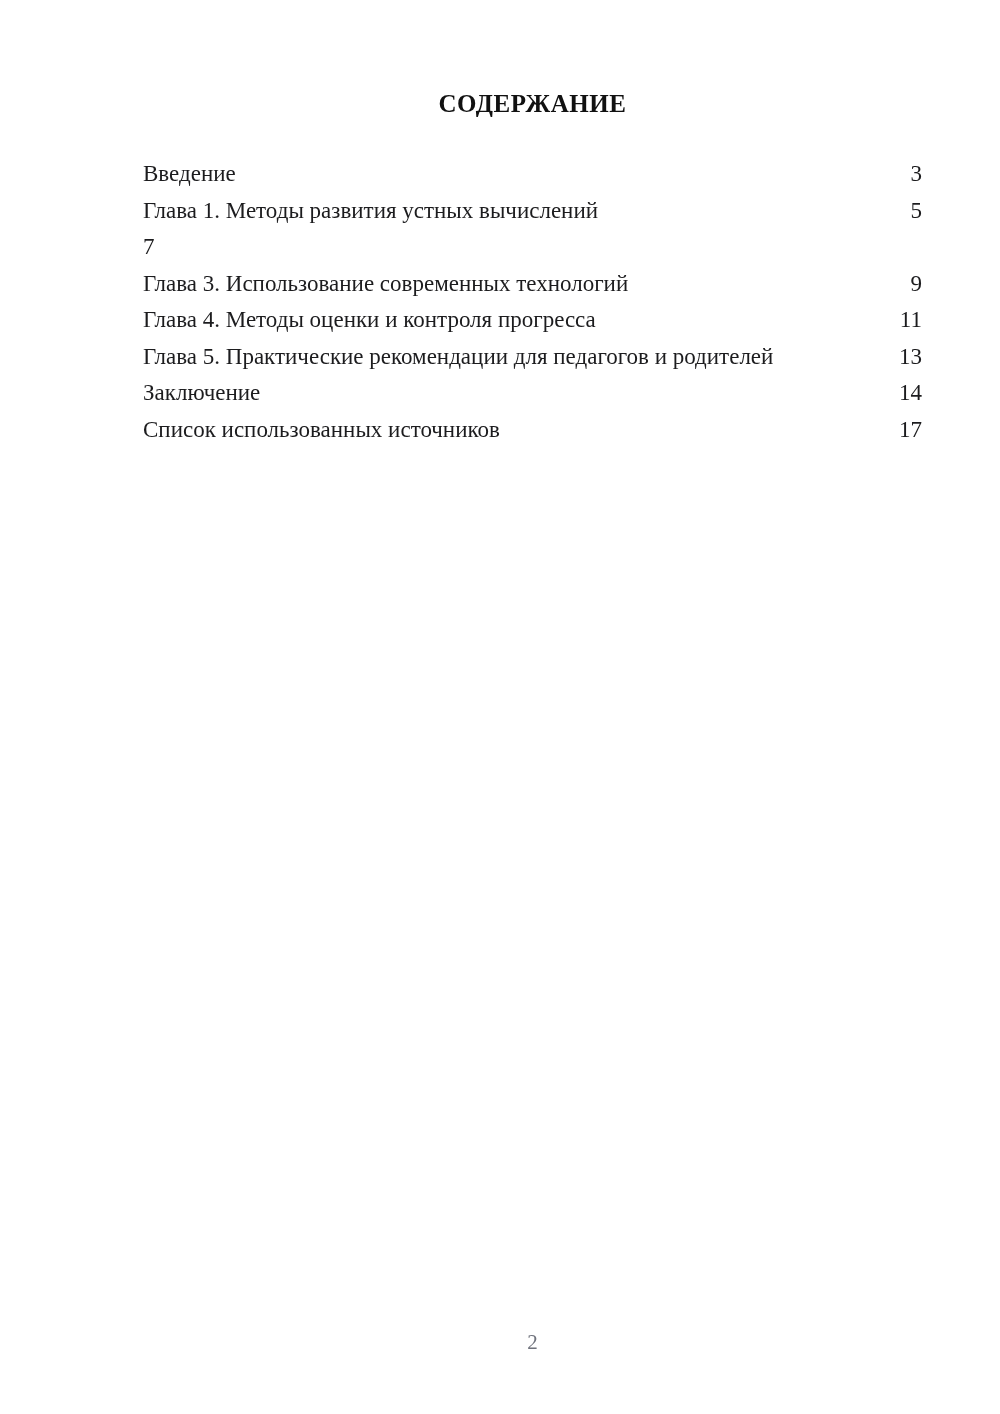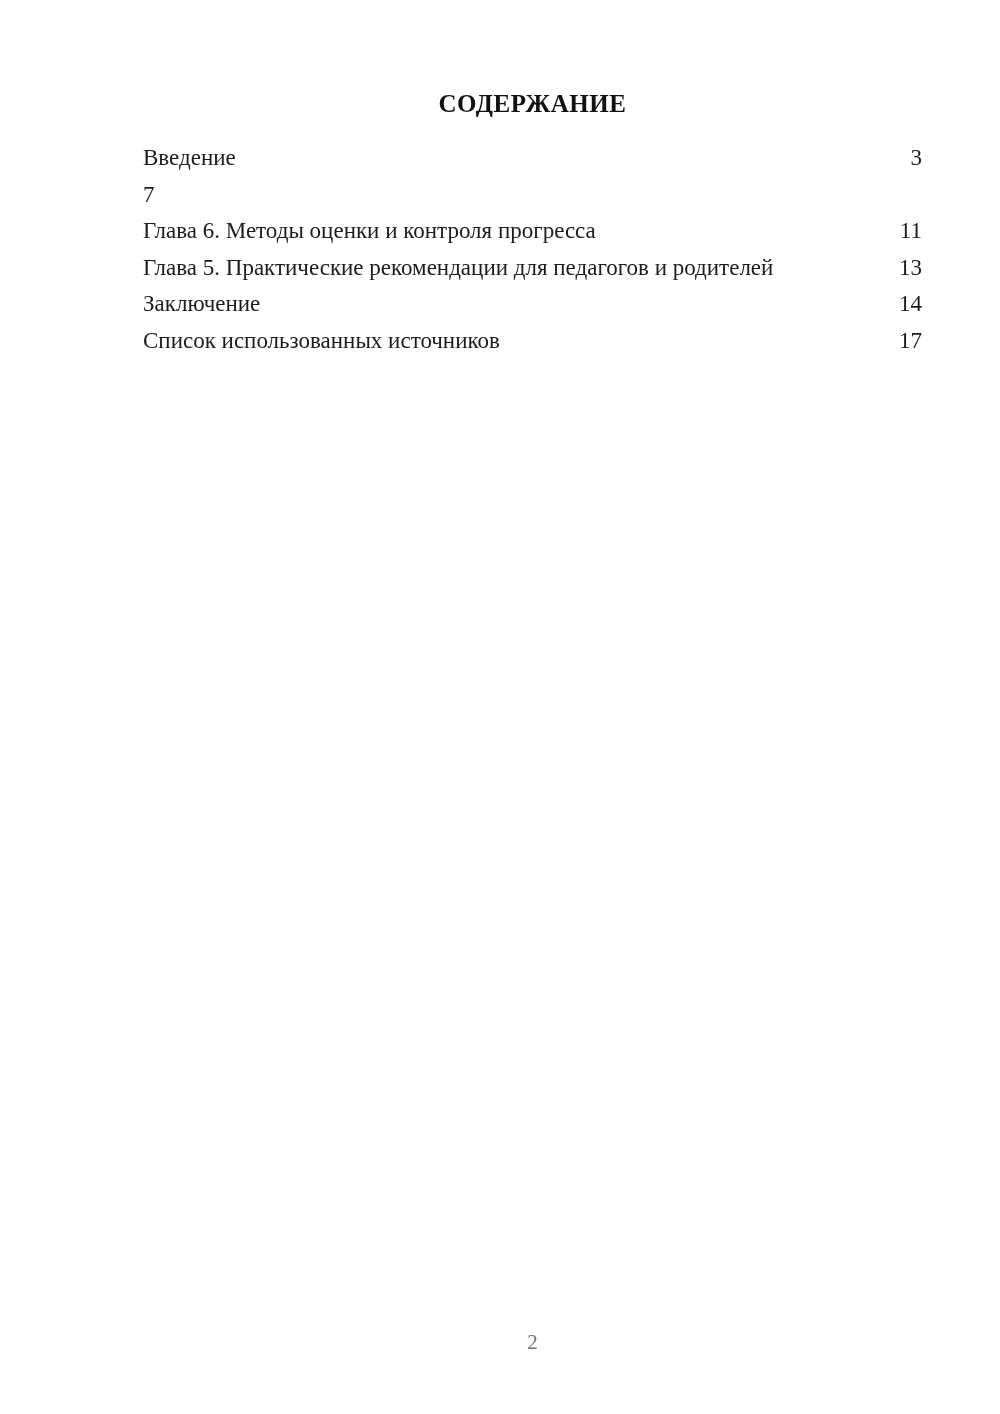"Введение" .toc { margin-top: 20px -> 36px }
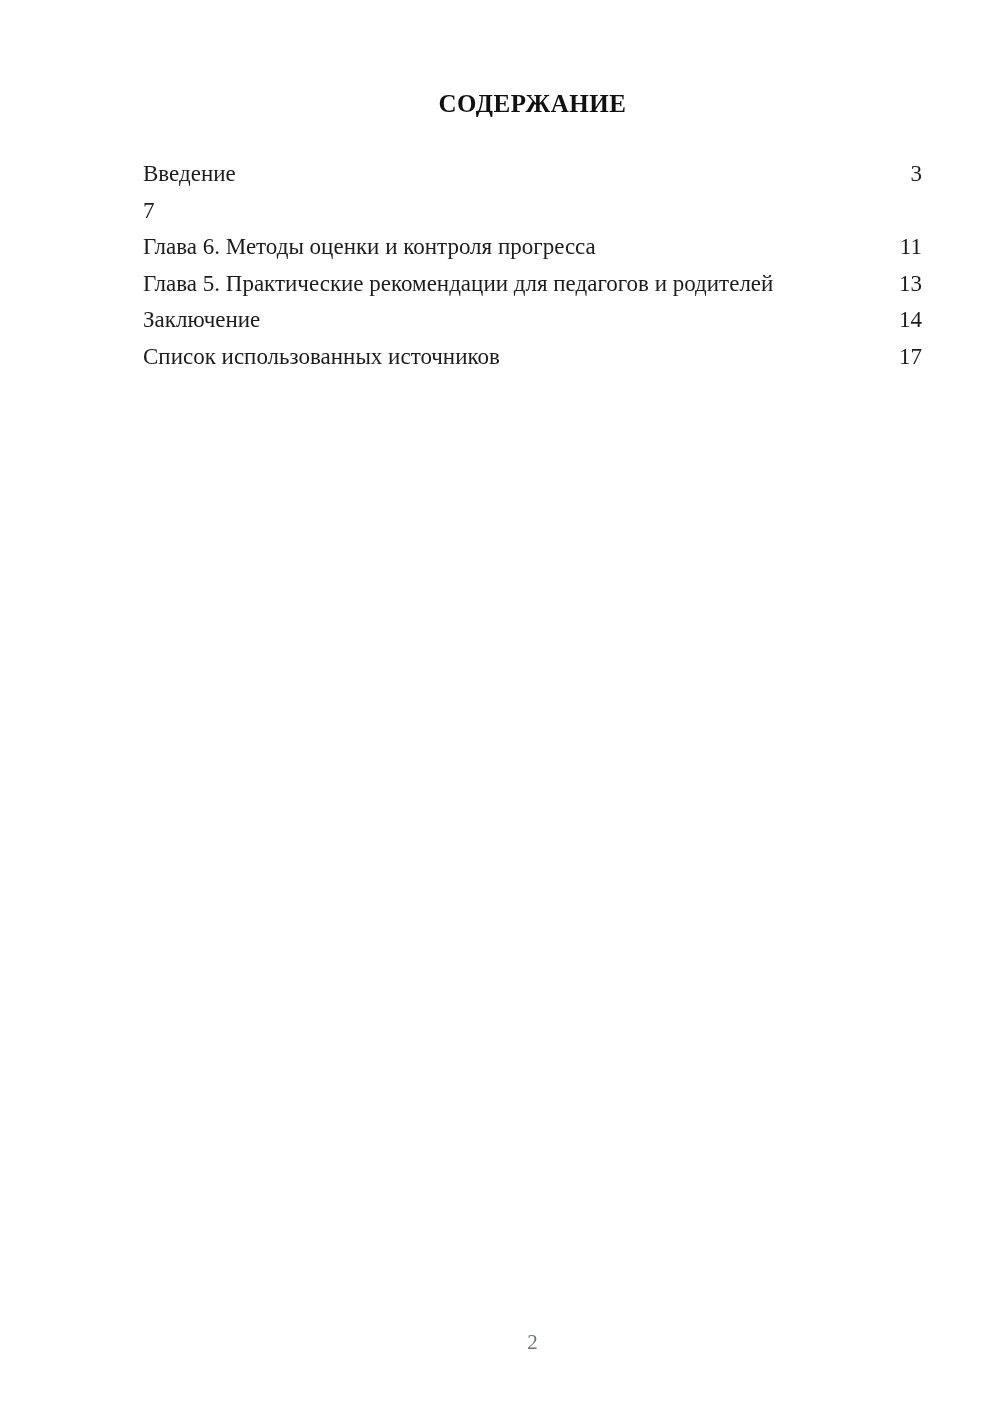"Глава 1. Методы развития устных" div.toc-row { html: none -> <div> <span>Глава 1. Методы развития устных вычислений</span> <span>5</span> </div> }
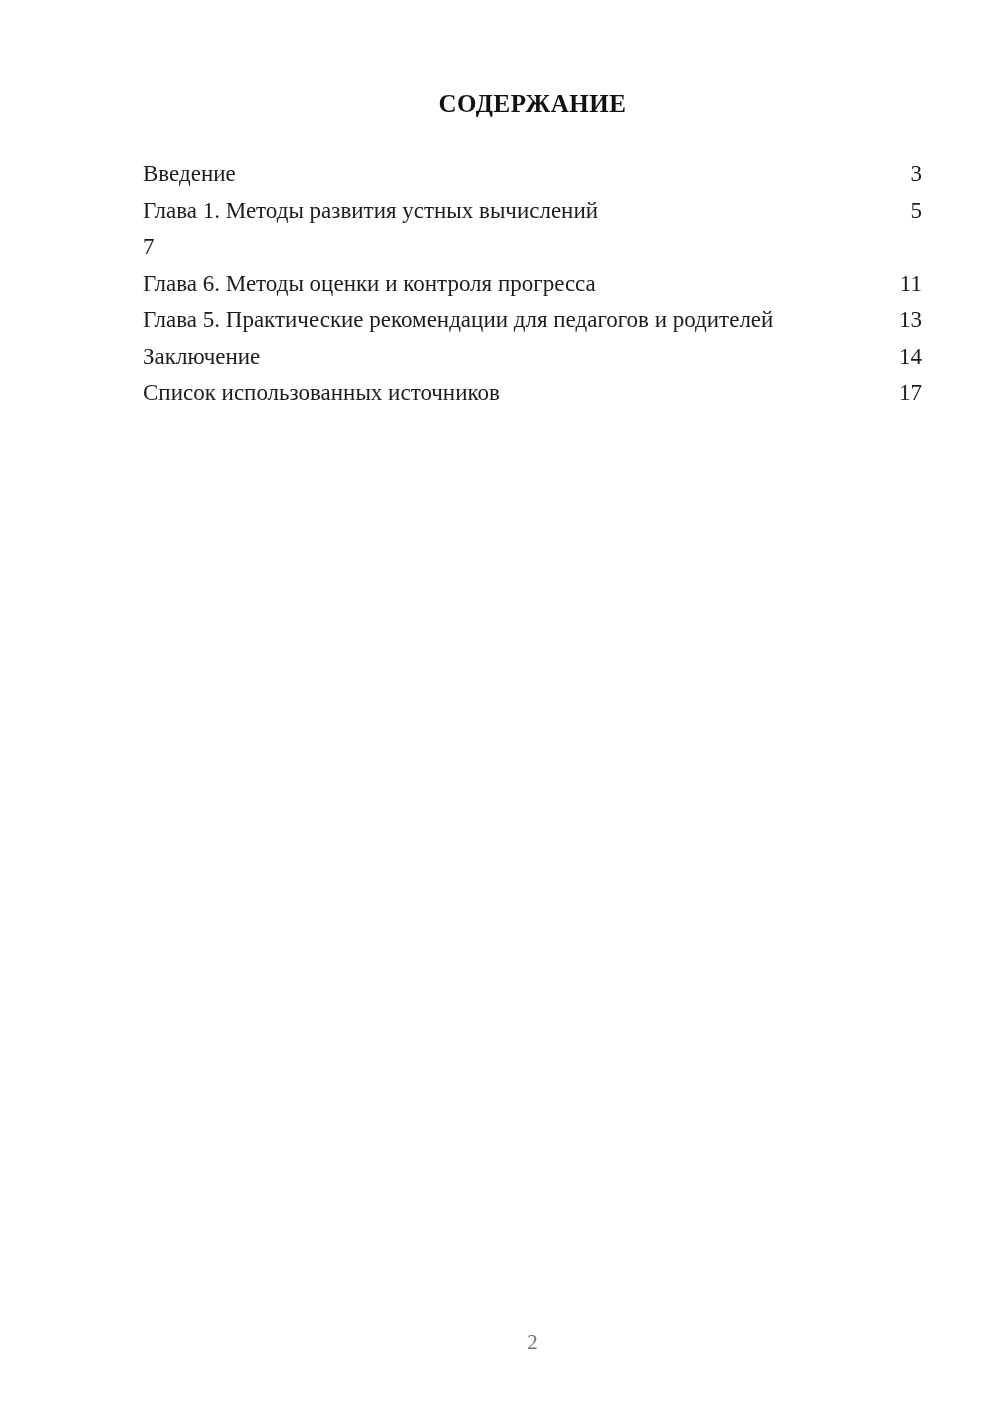"Глава 3. Использование современных" div.toc-row { html: none -> <div> <span>Глава 3. Использование современных технологий</span> <span>9</span> </div> }
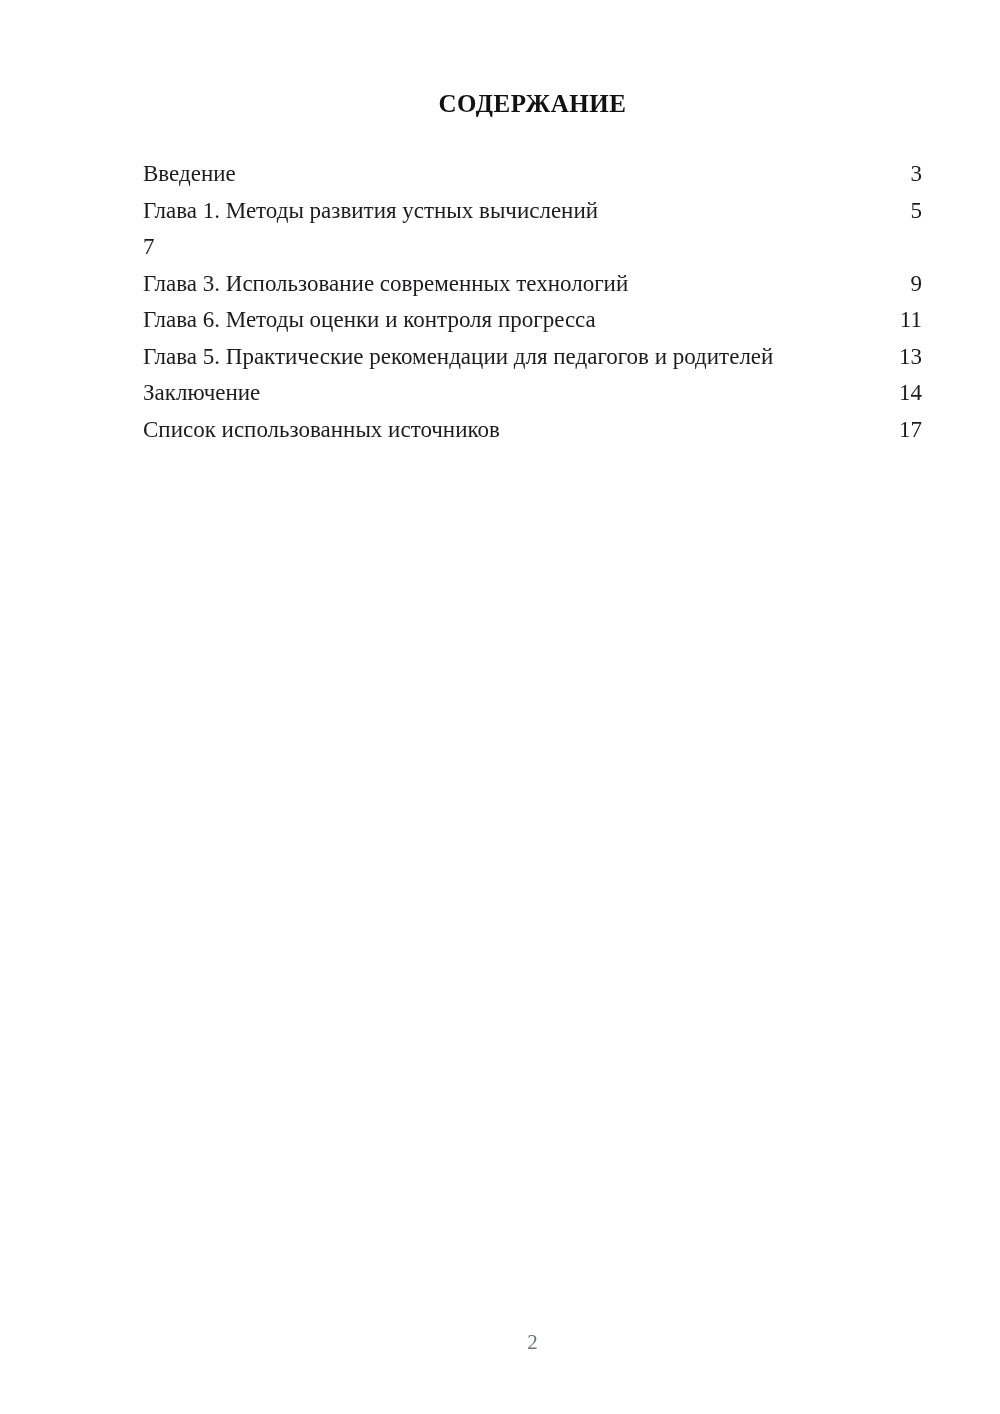"Глава 6. Методы оценки и" span.toc-label { text: 6 -> 4 }
